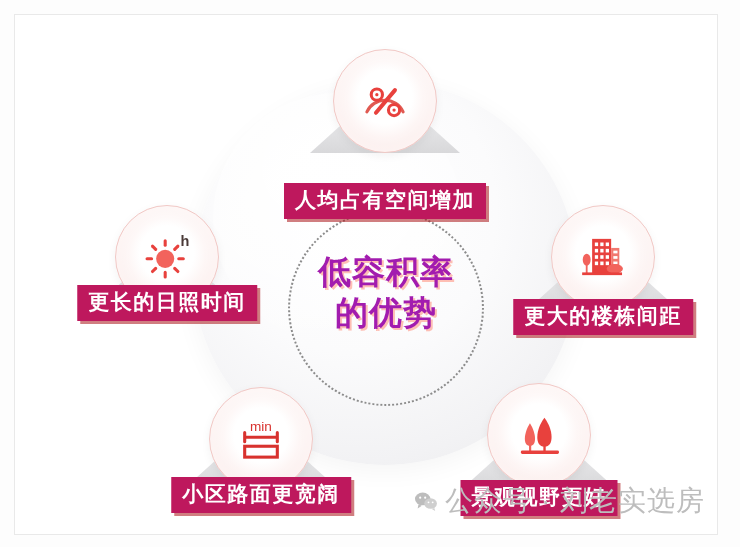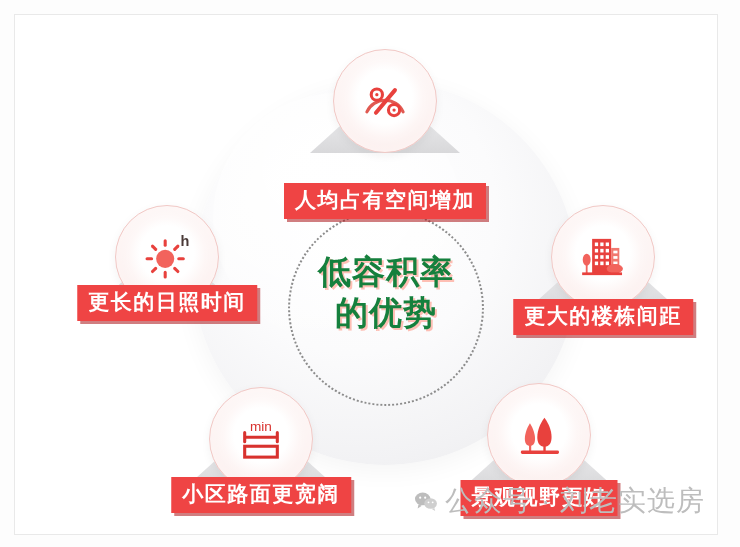"人均占有空间增加" .banner { background: #ef4444 -> #be185d }
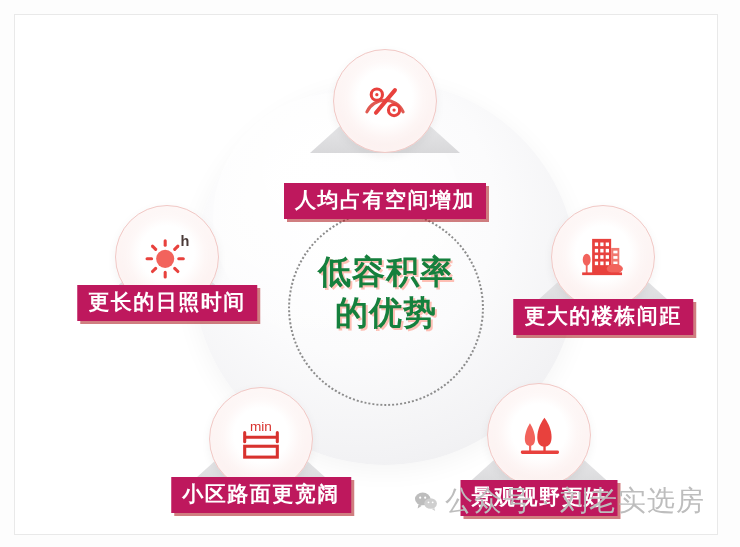"低容积率" .center-title { color: #15803d -> #a21caf }
